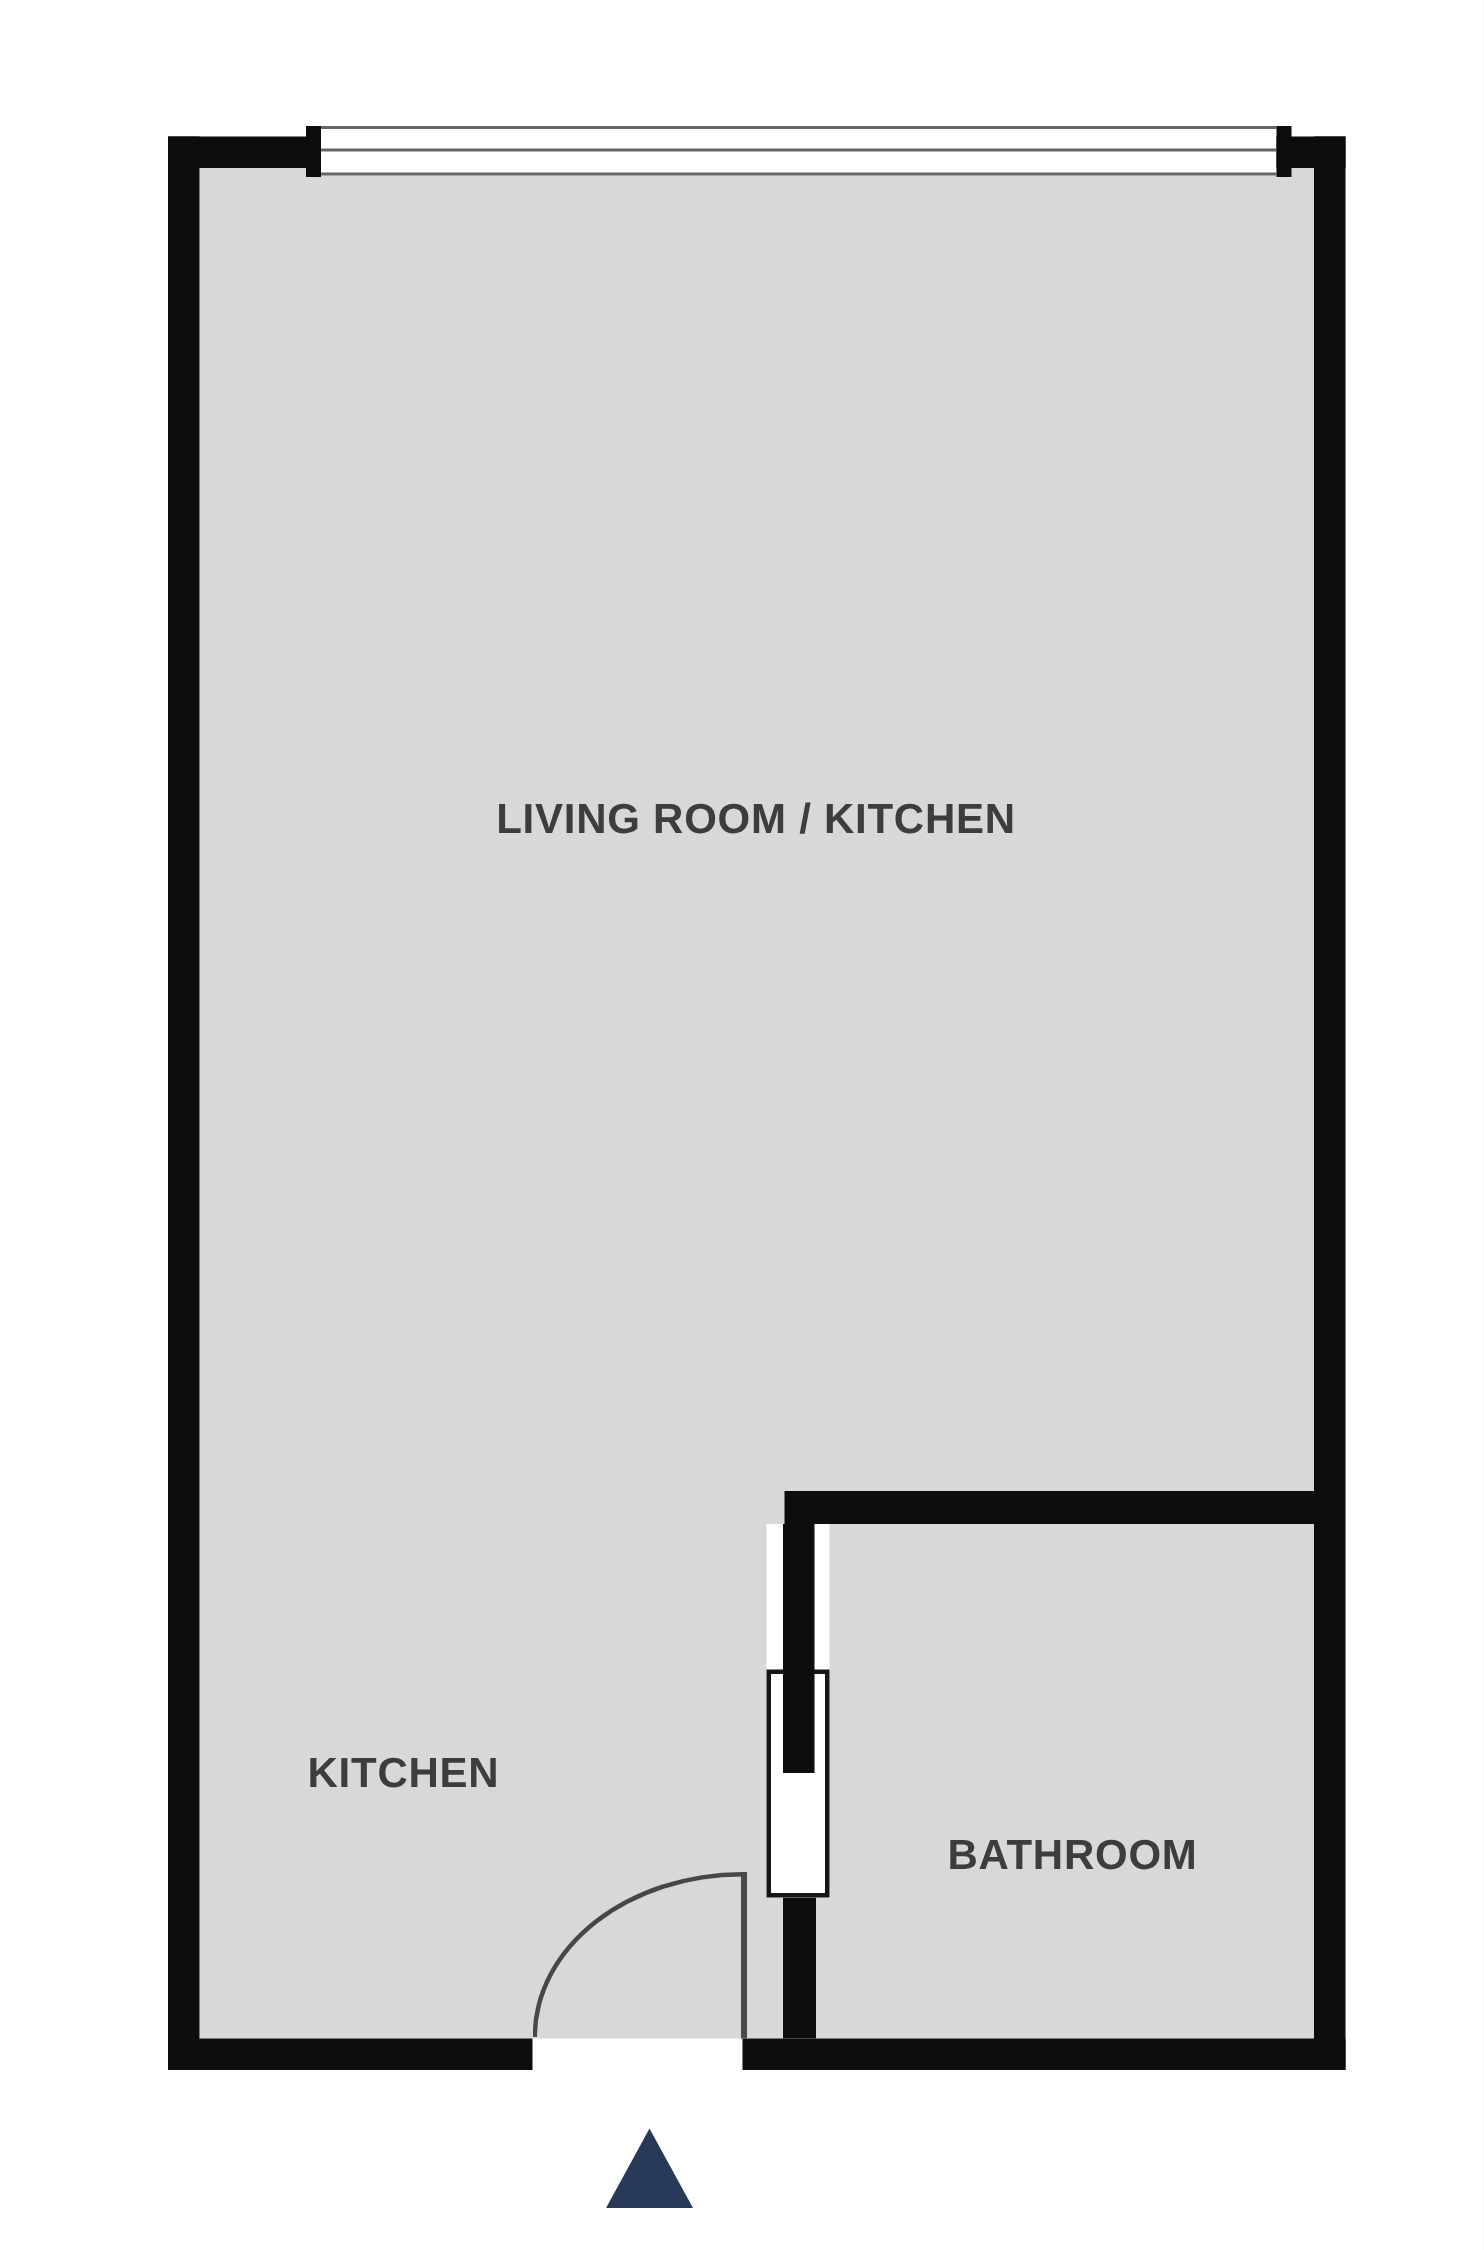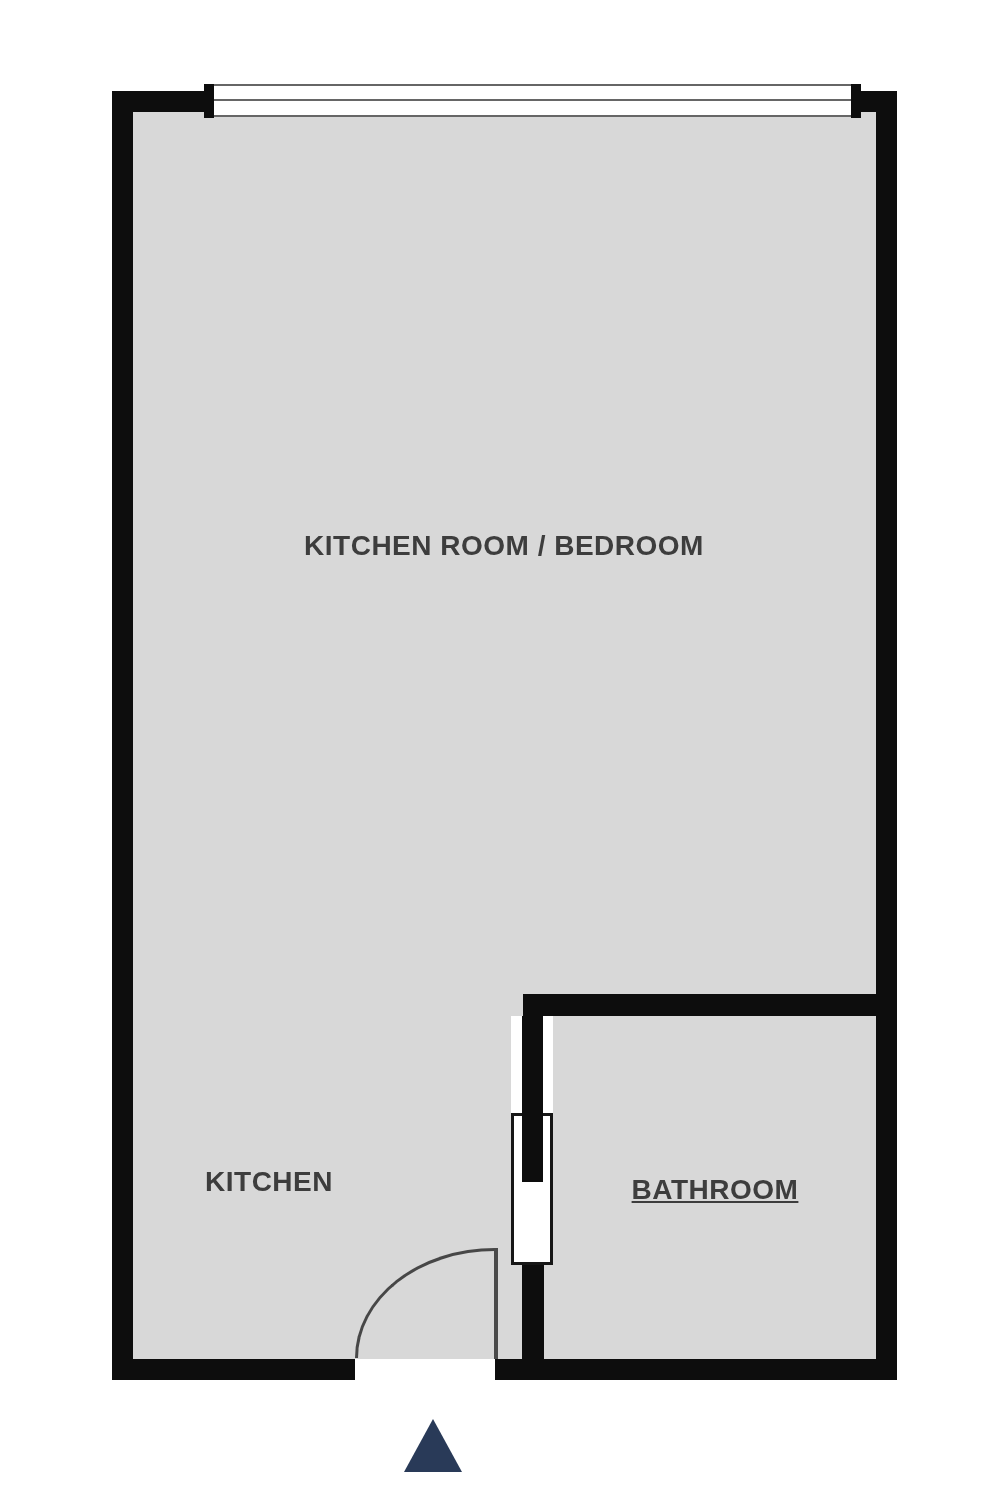"KITCHEN ROOM / BEDROOM" div.room-label { text: KITCHEN ROOM / BEDROOM -> LIVING ROOM / KITCHEN }
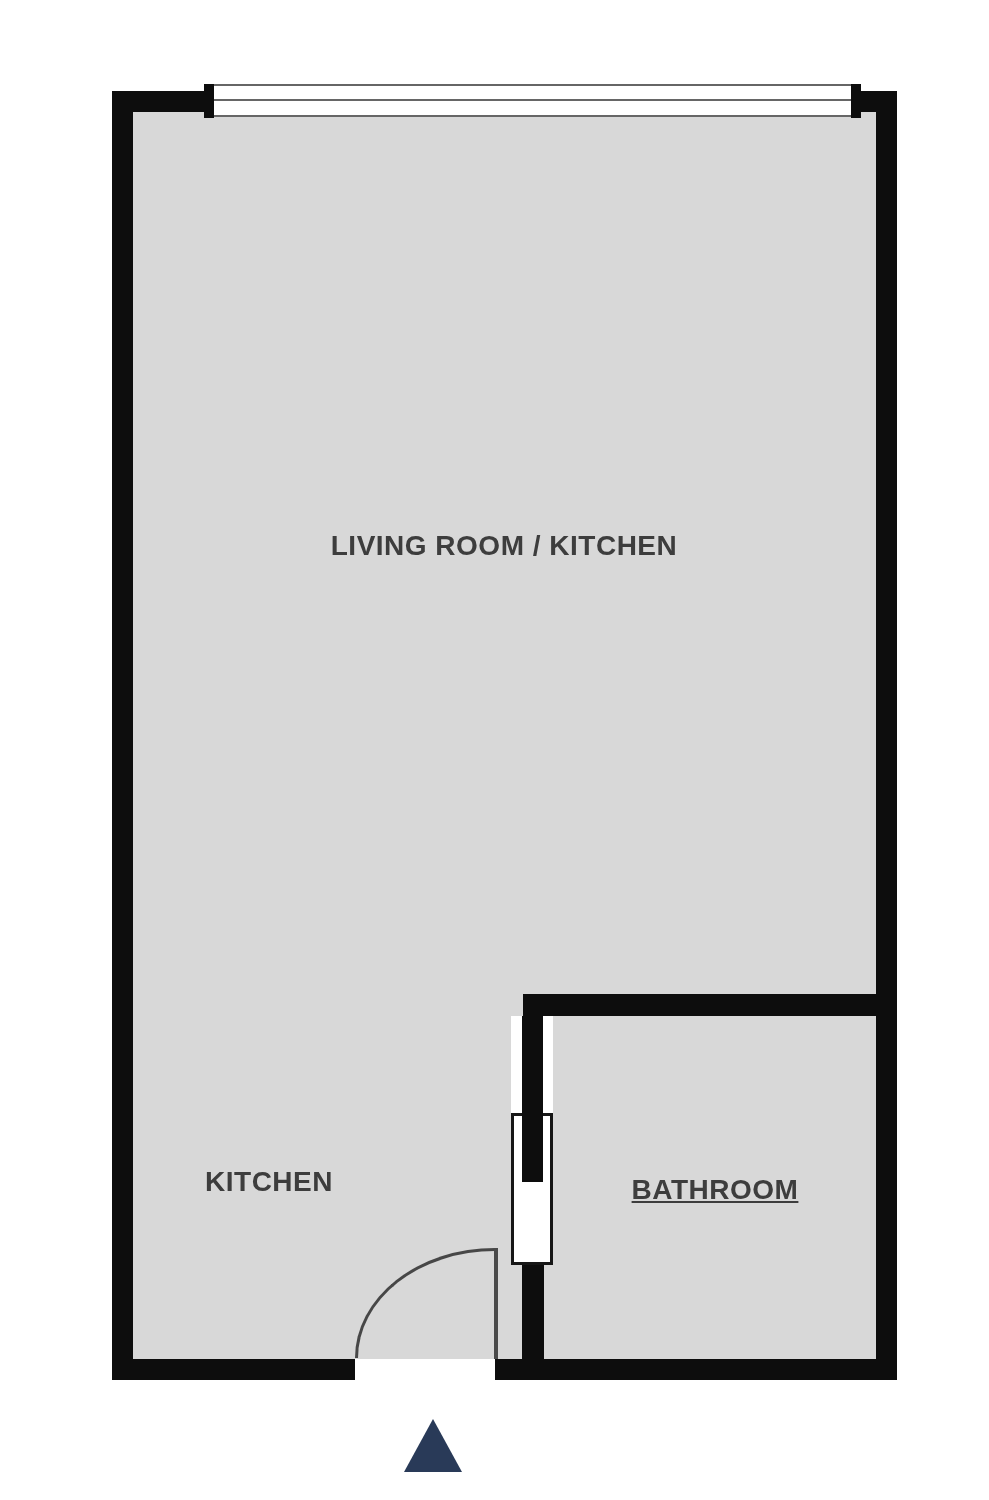"BATHROOM" .label-bathroom { text-decoration: underline -> none; top: 1174px -> 1221px }
